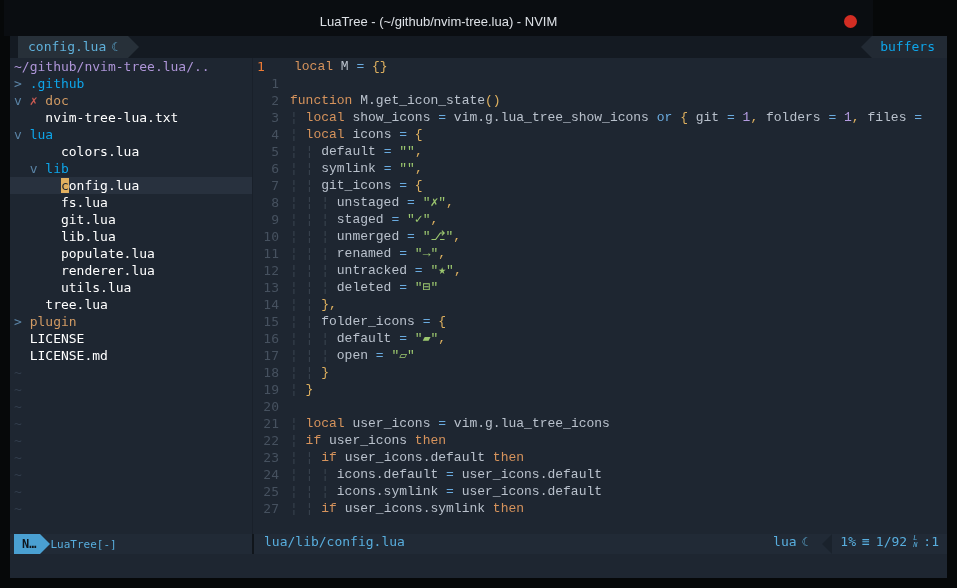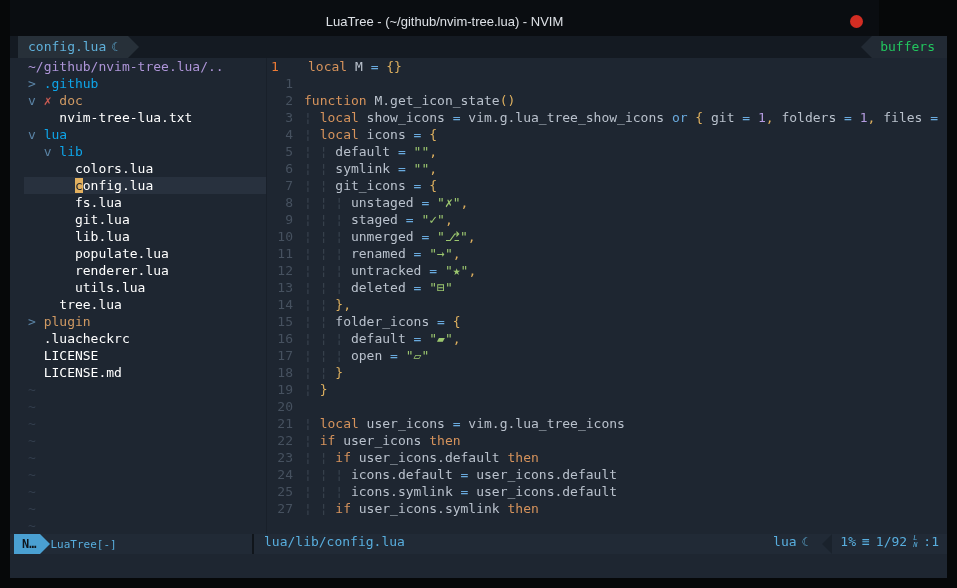"LuaTree - (~/github/nvim-tree.lua) -" .titlebar { left: 10px -> 4px }
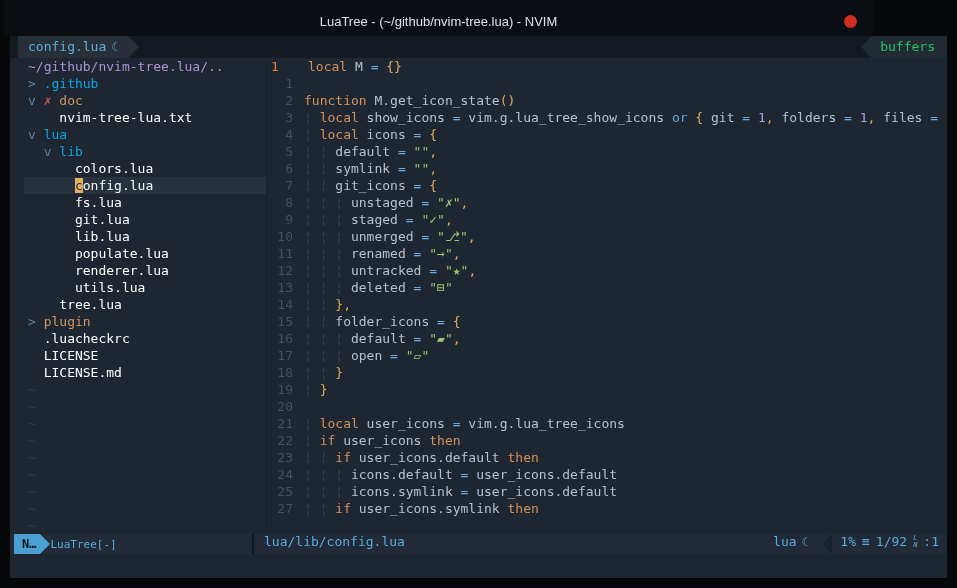"buffers" .buf-seg { color: #22c55e -> #0ea5e9 }
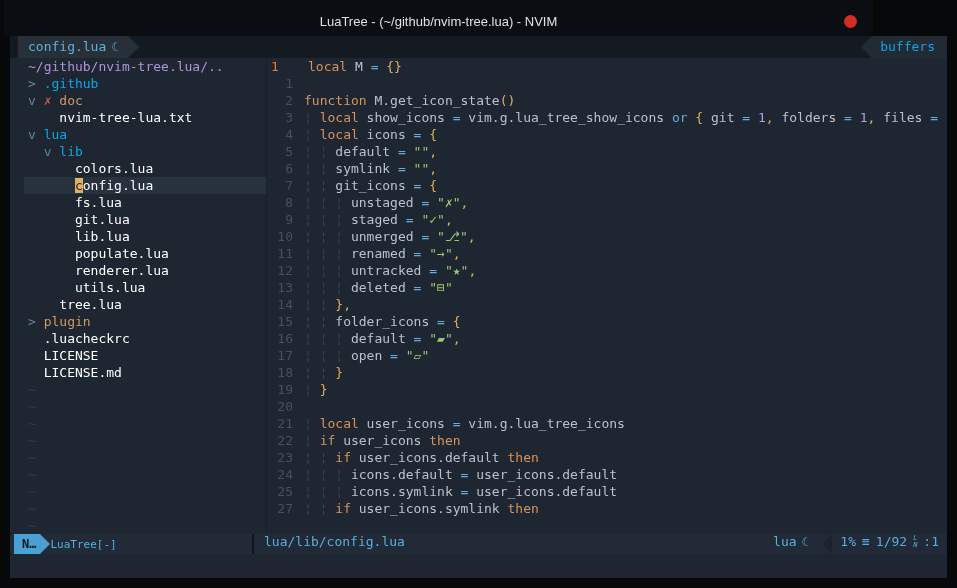"~/github/nvim-tree.lua/.." .main { margin-left: 14px -> none }
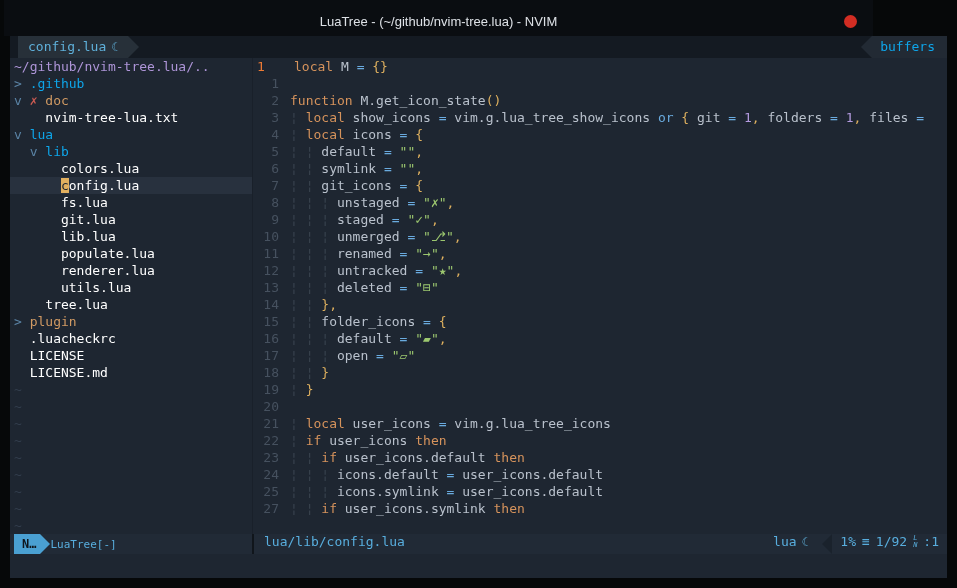"local M = {}" .ctext { font-family: none -> Liberation Mono, monospace }
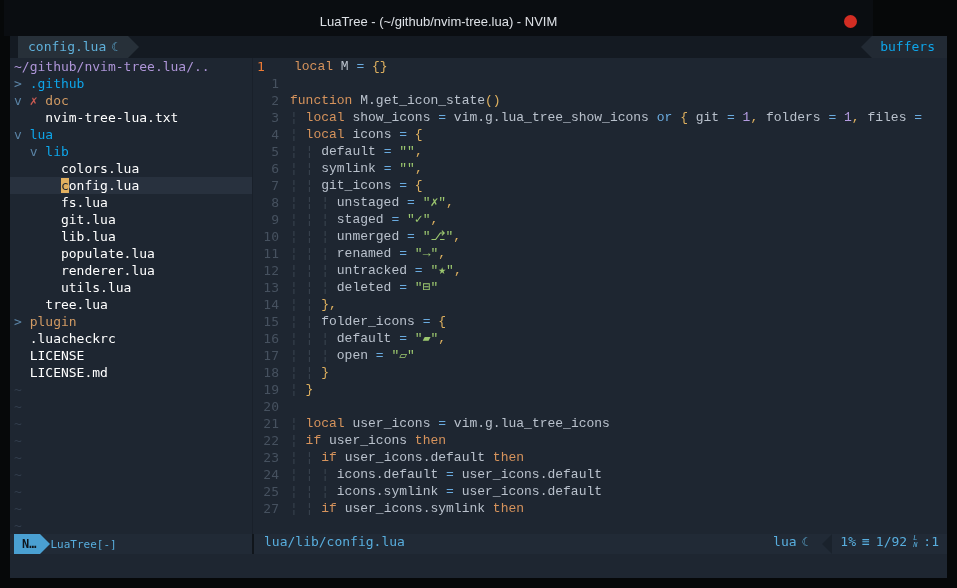"v lib" div.trow { order: before "colors.lua" -> after "colors.lua" }
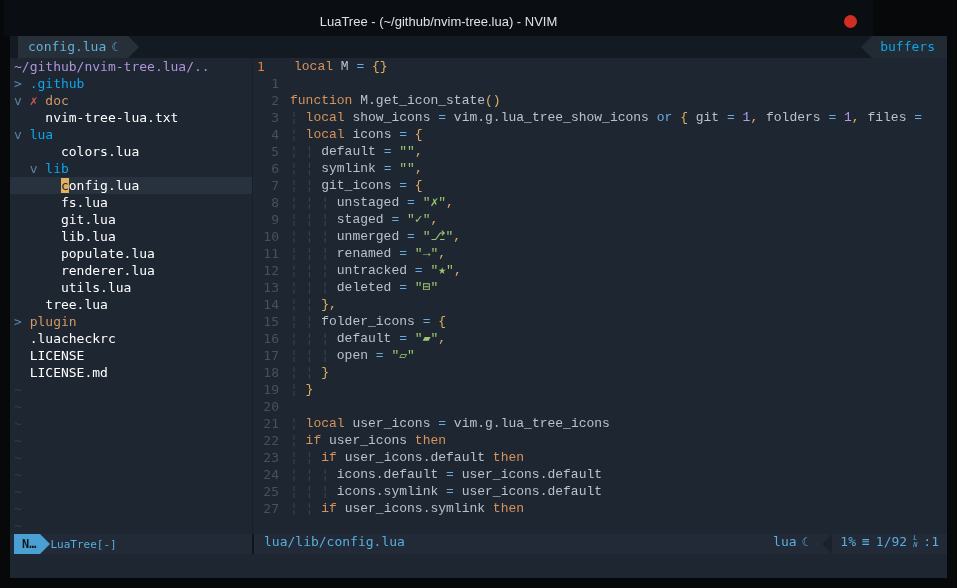".luacheckrc" div.trow { html: <div><span> .luacheckrc</span></div> -> none }
